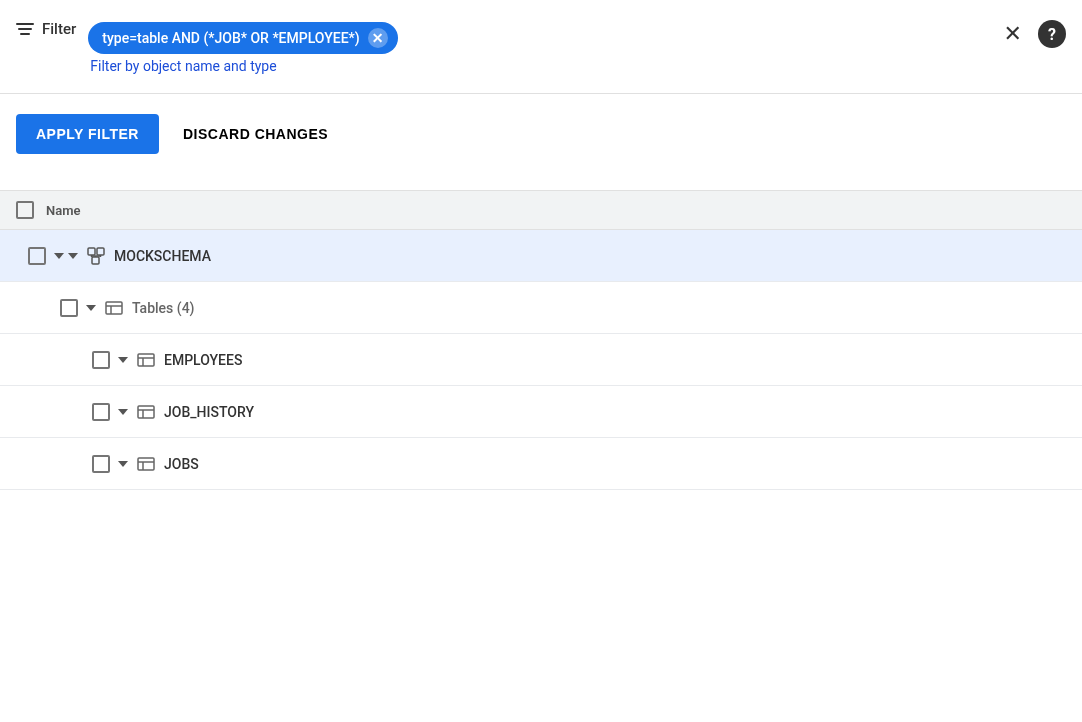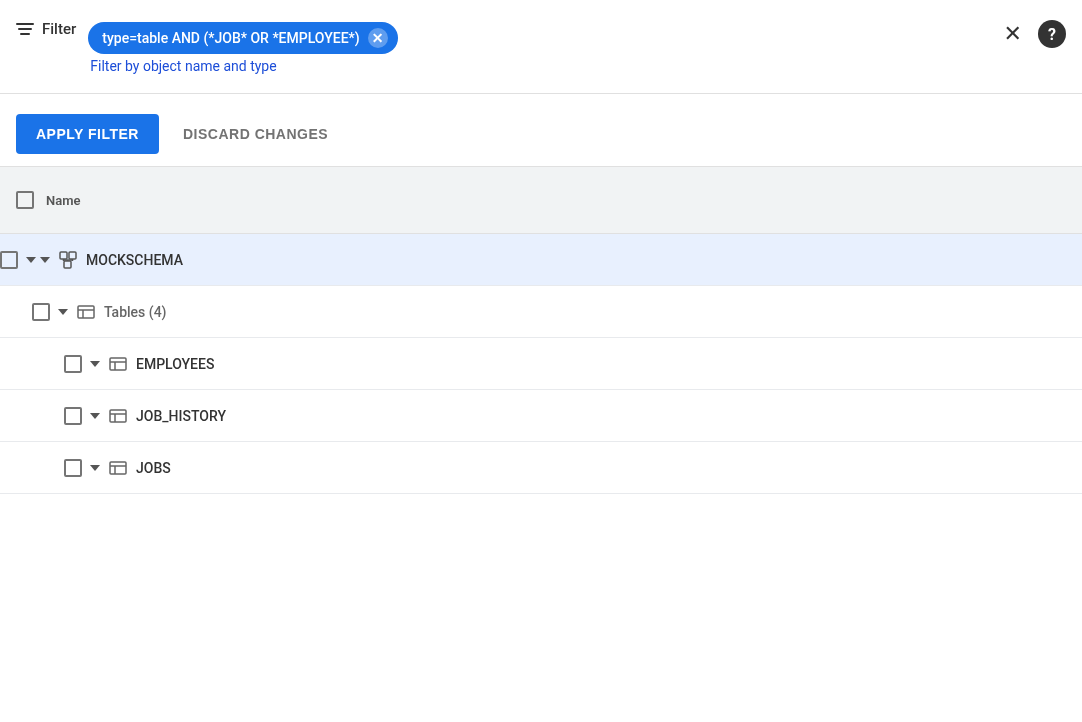"APPLY FILTER" .action-bar { padding: 20px 16px 12px 16px -> 20px 16px 36px 16px }
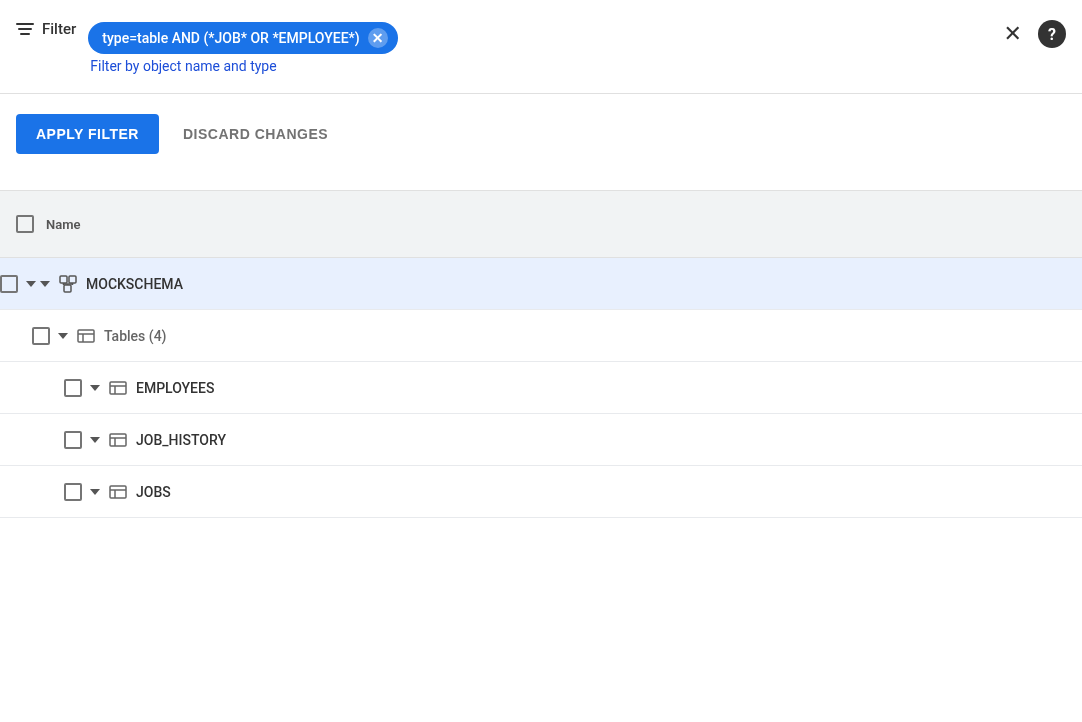"DISCARD CHANGES" .discard-btn { color: #737373 -> #000000 }
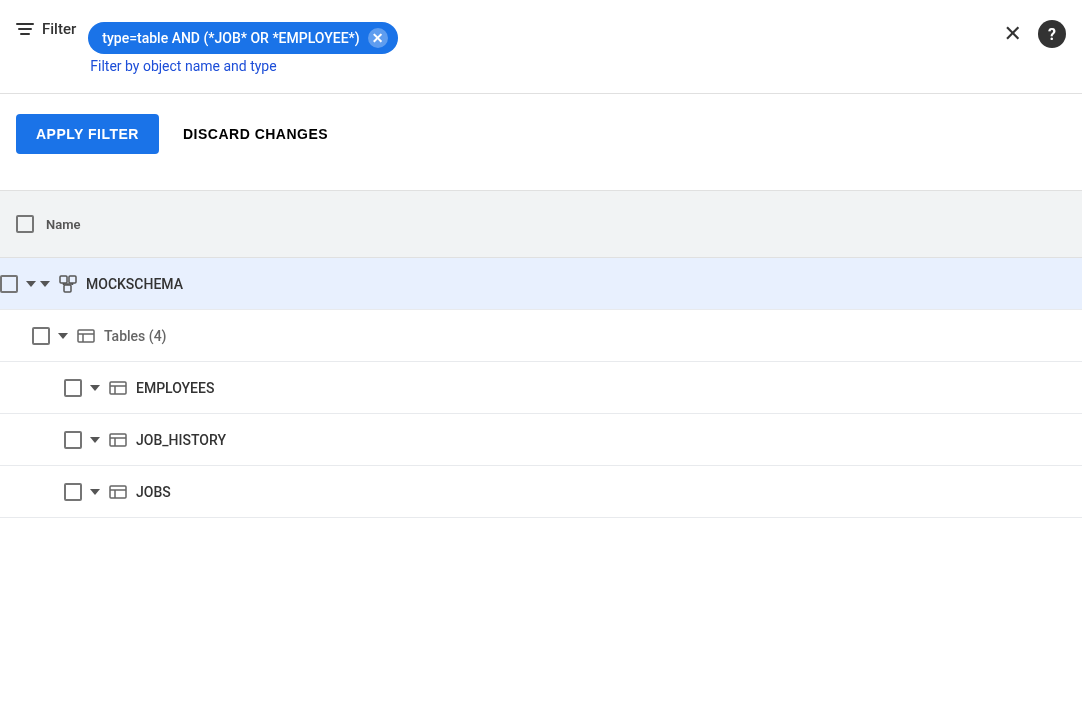"Name" .table-header { padding: 24px 16px -> 10px 16px }
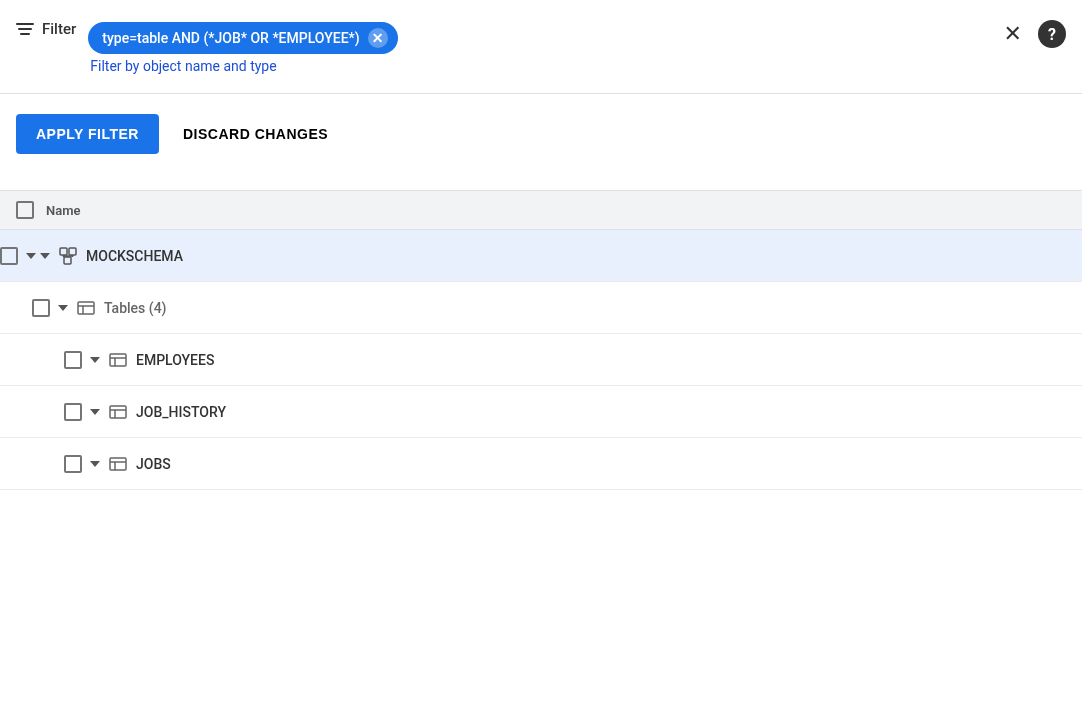"MOCKSCHEMA" .table-row { padding: 10px 0 -> 10px 28px }
